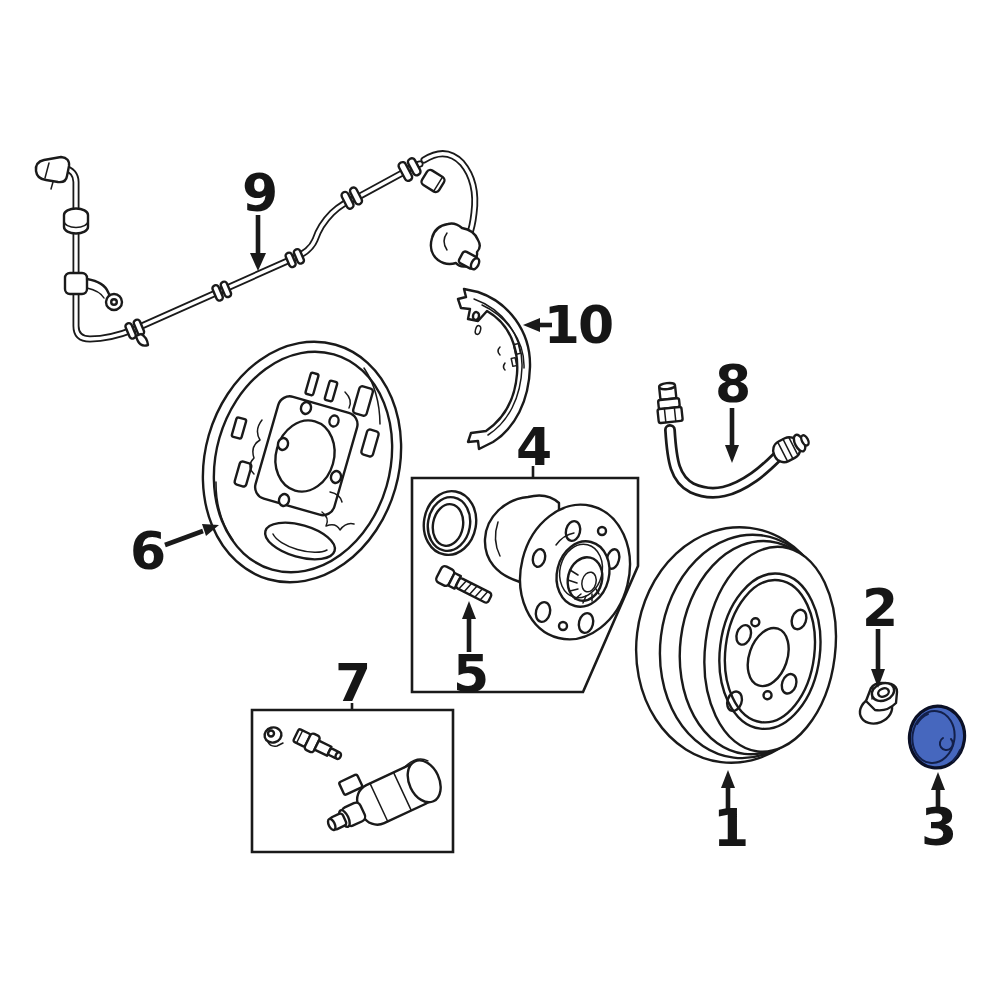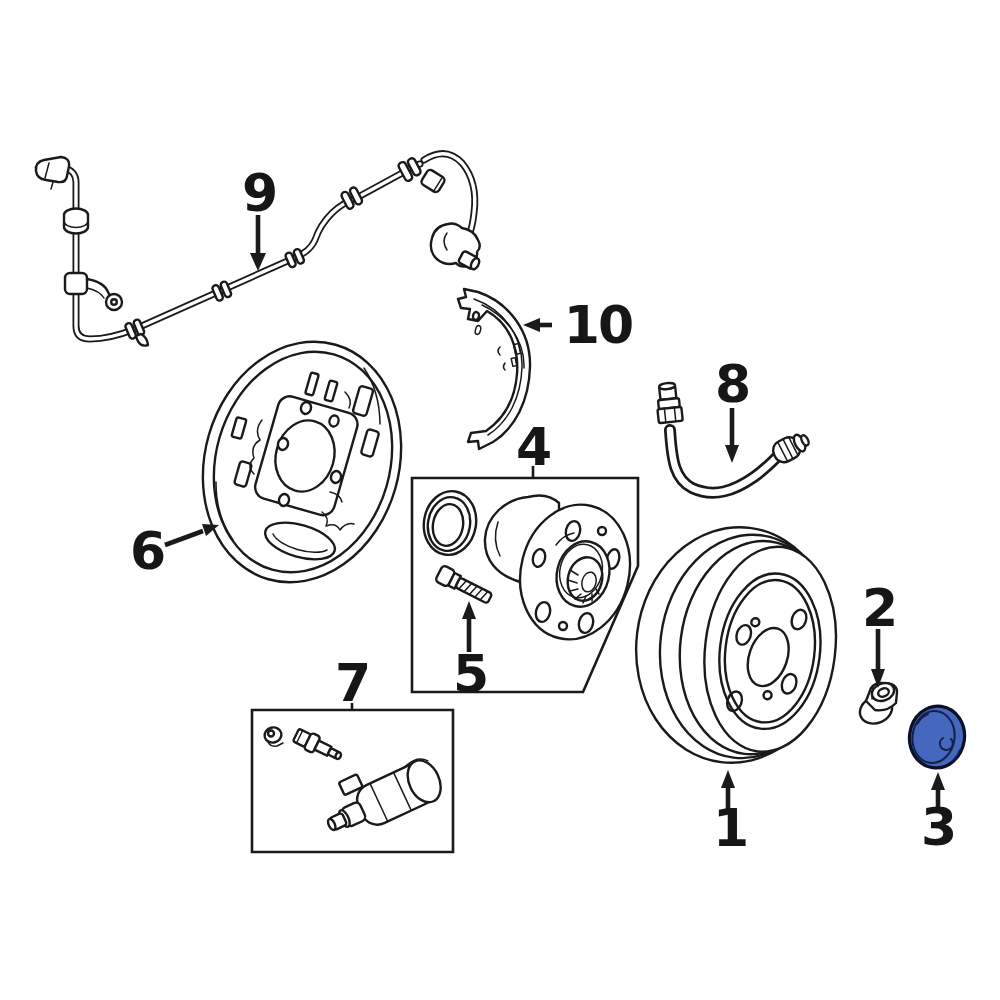"10" div.num { left: 598px -> 578px }
